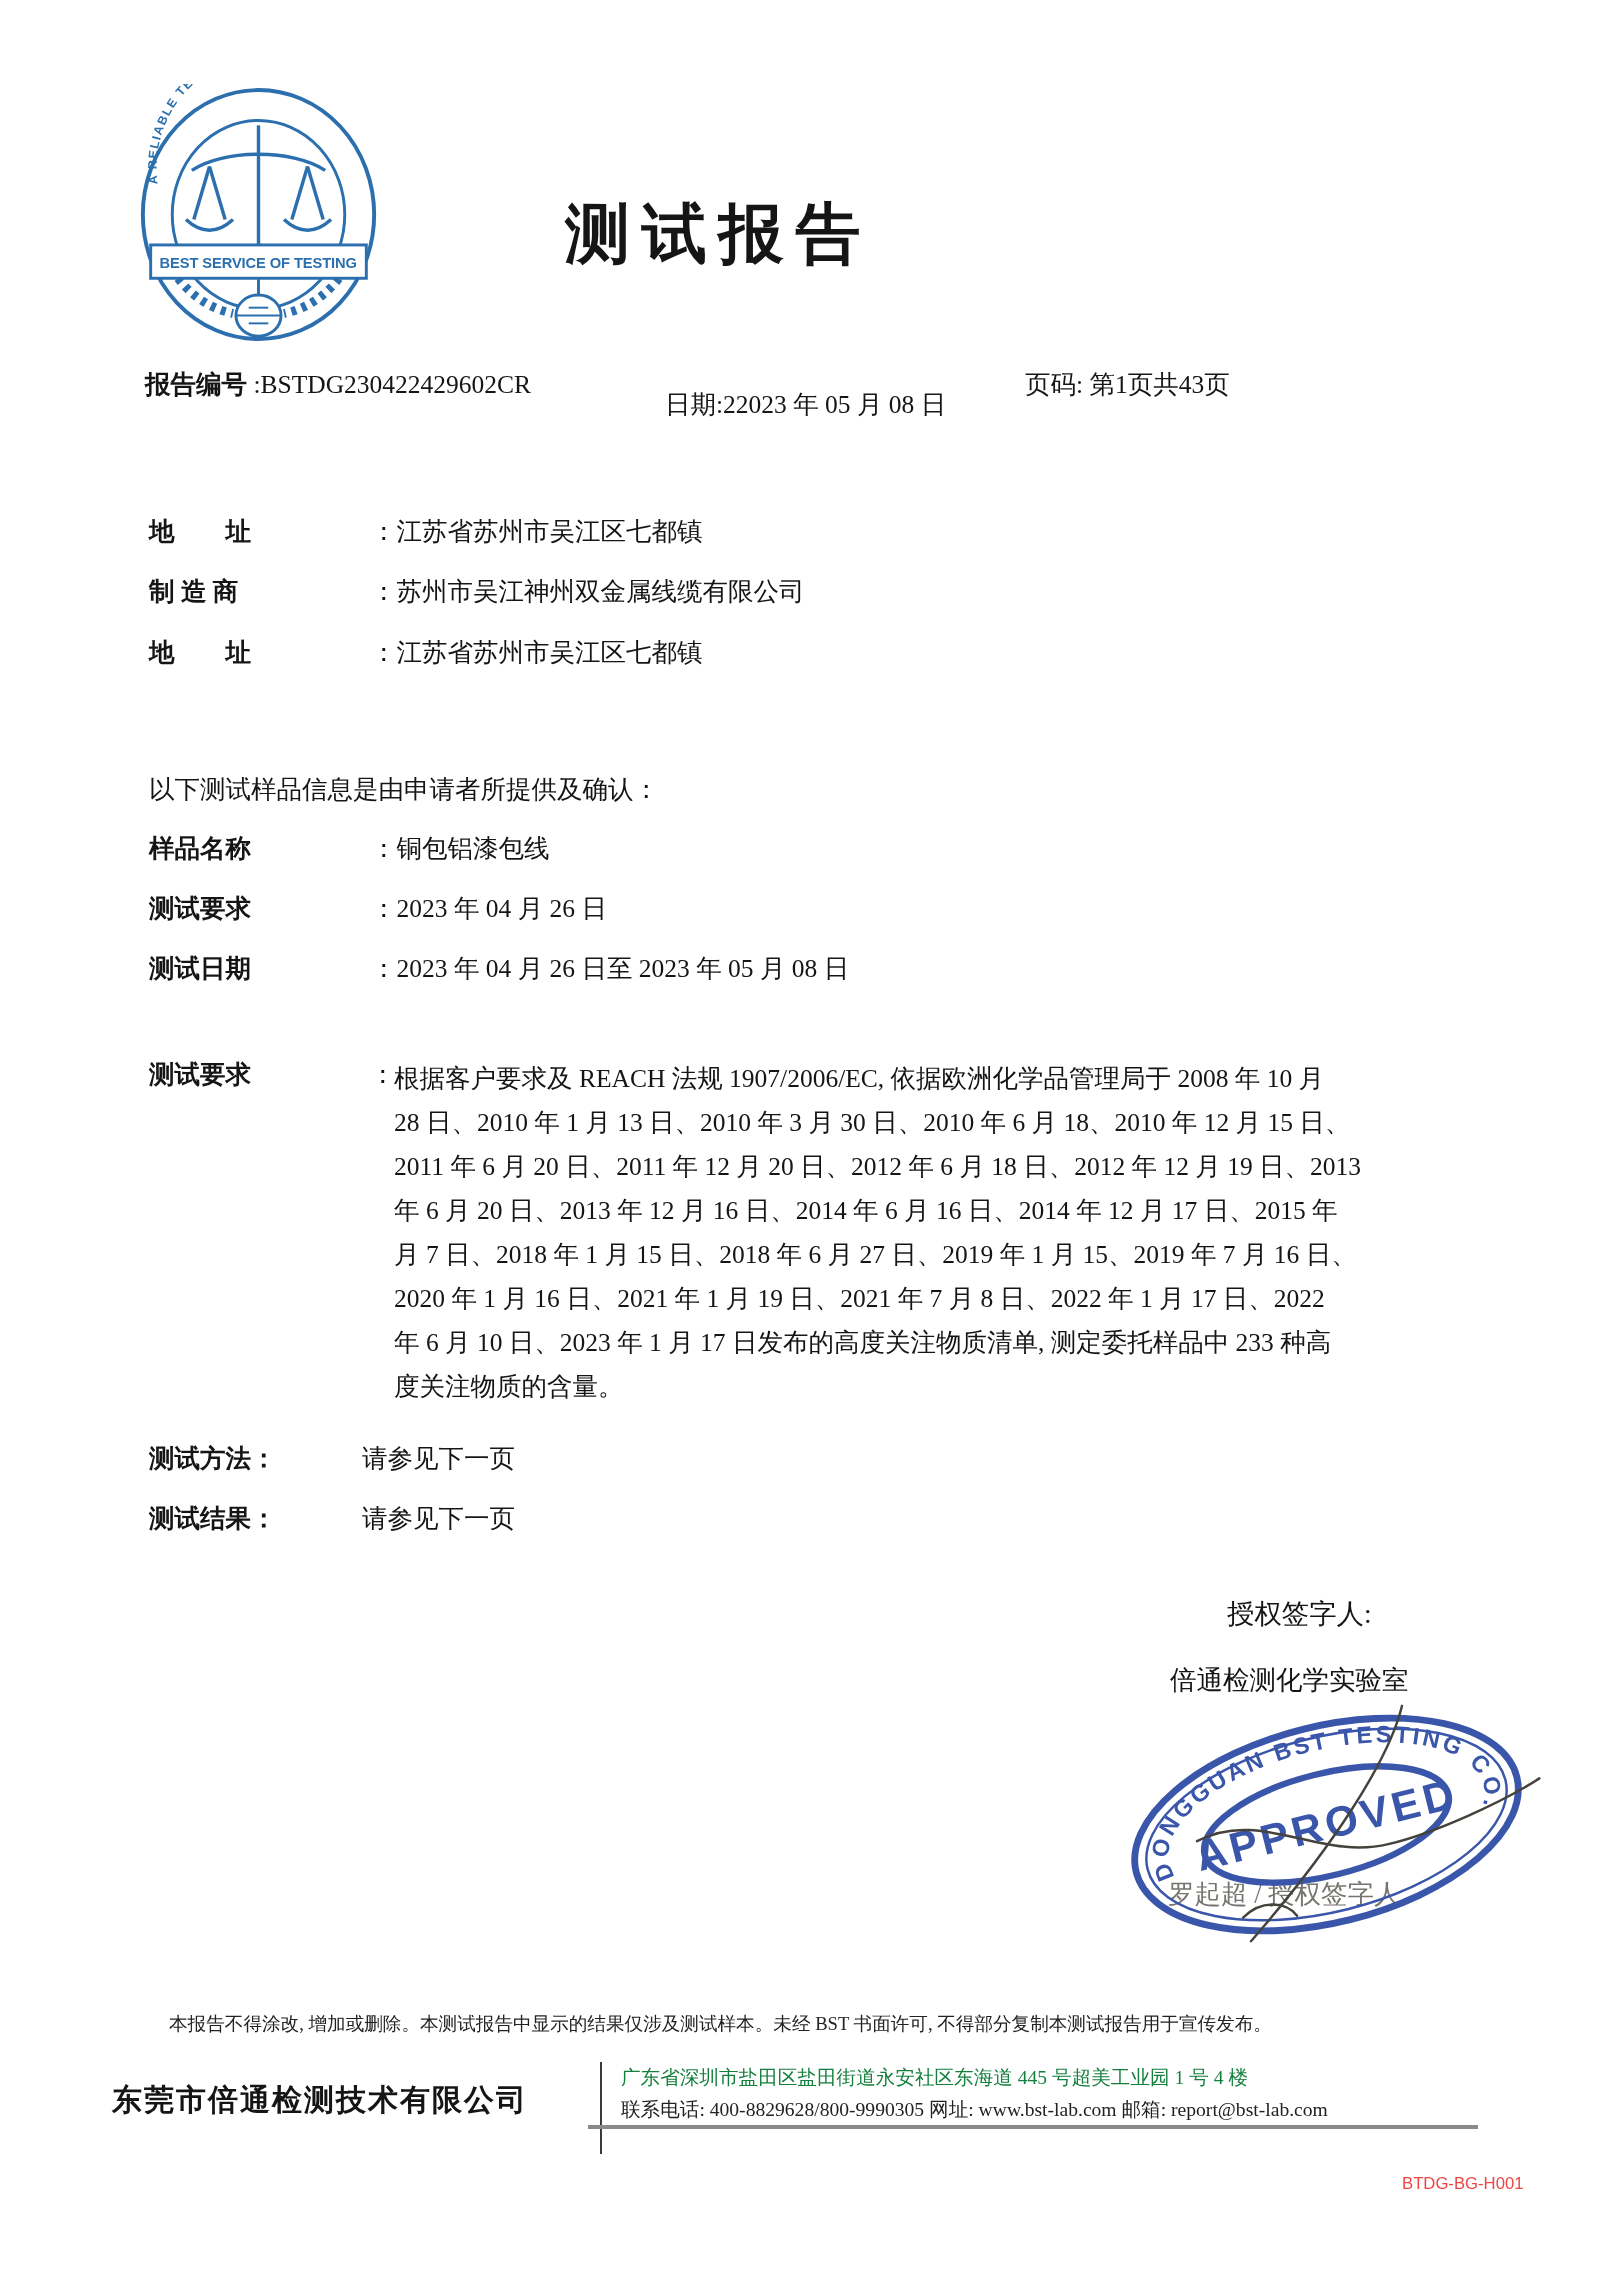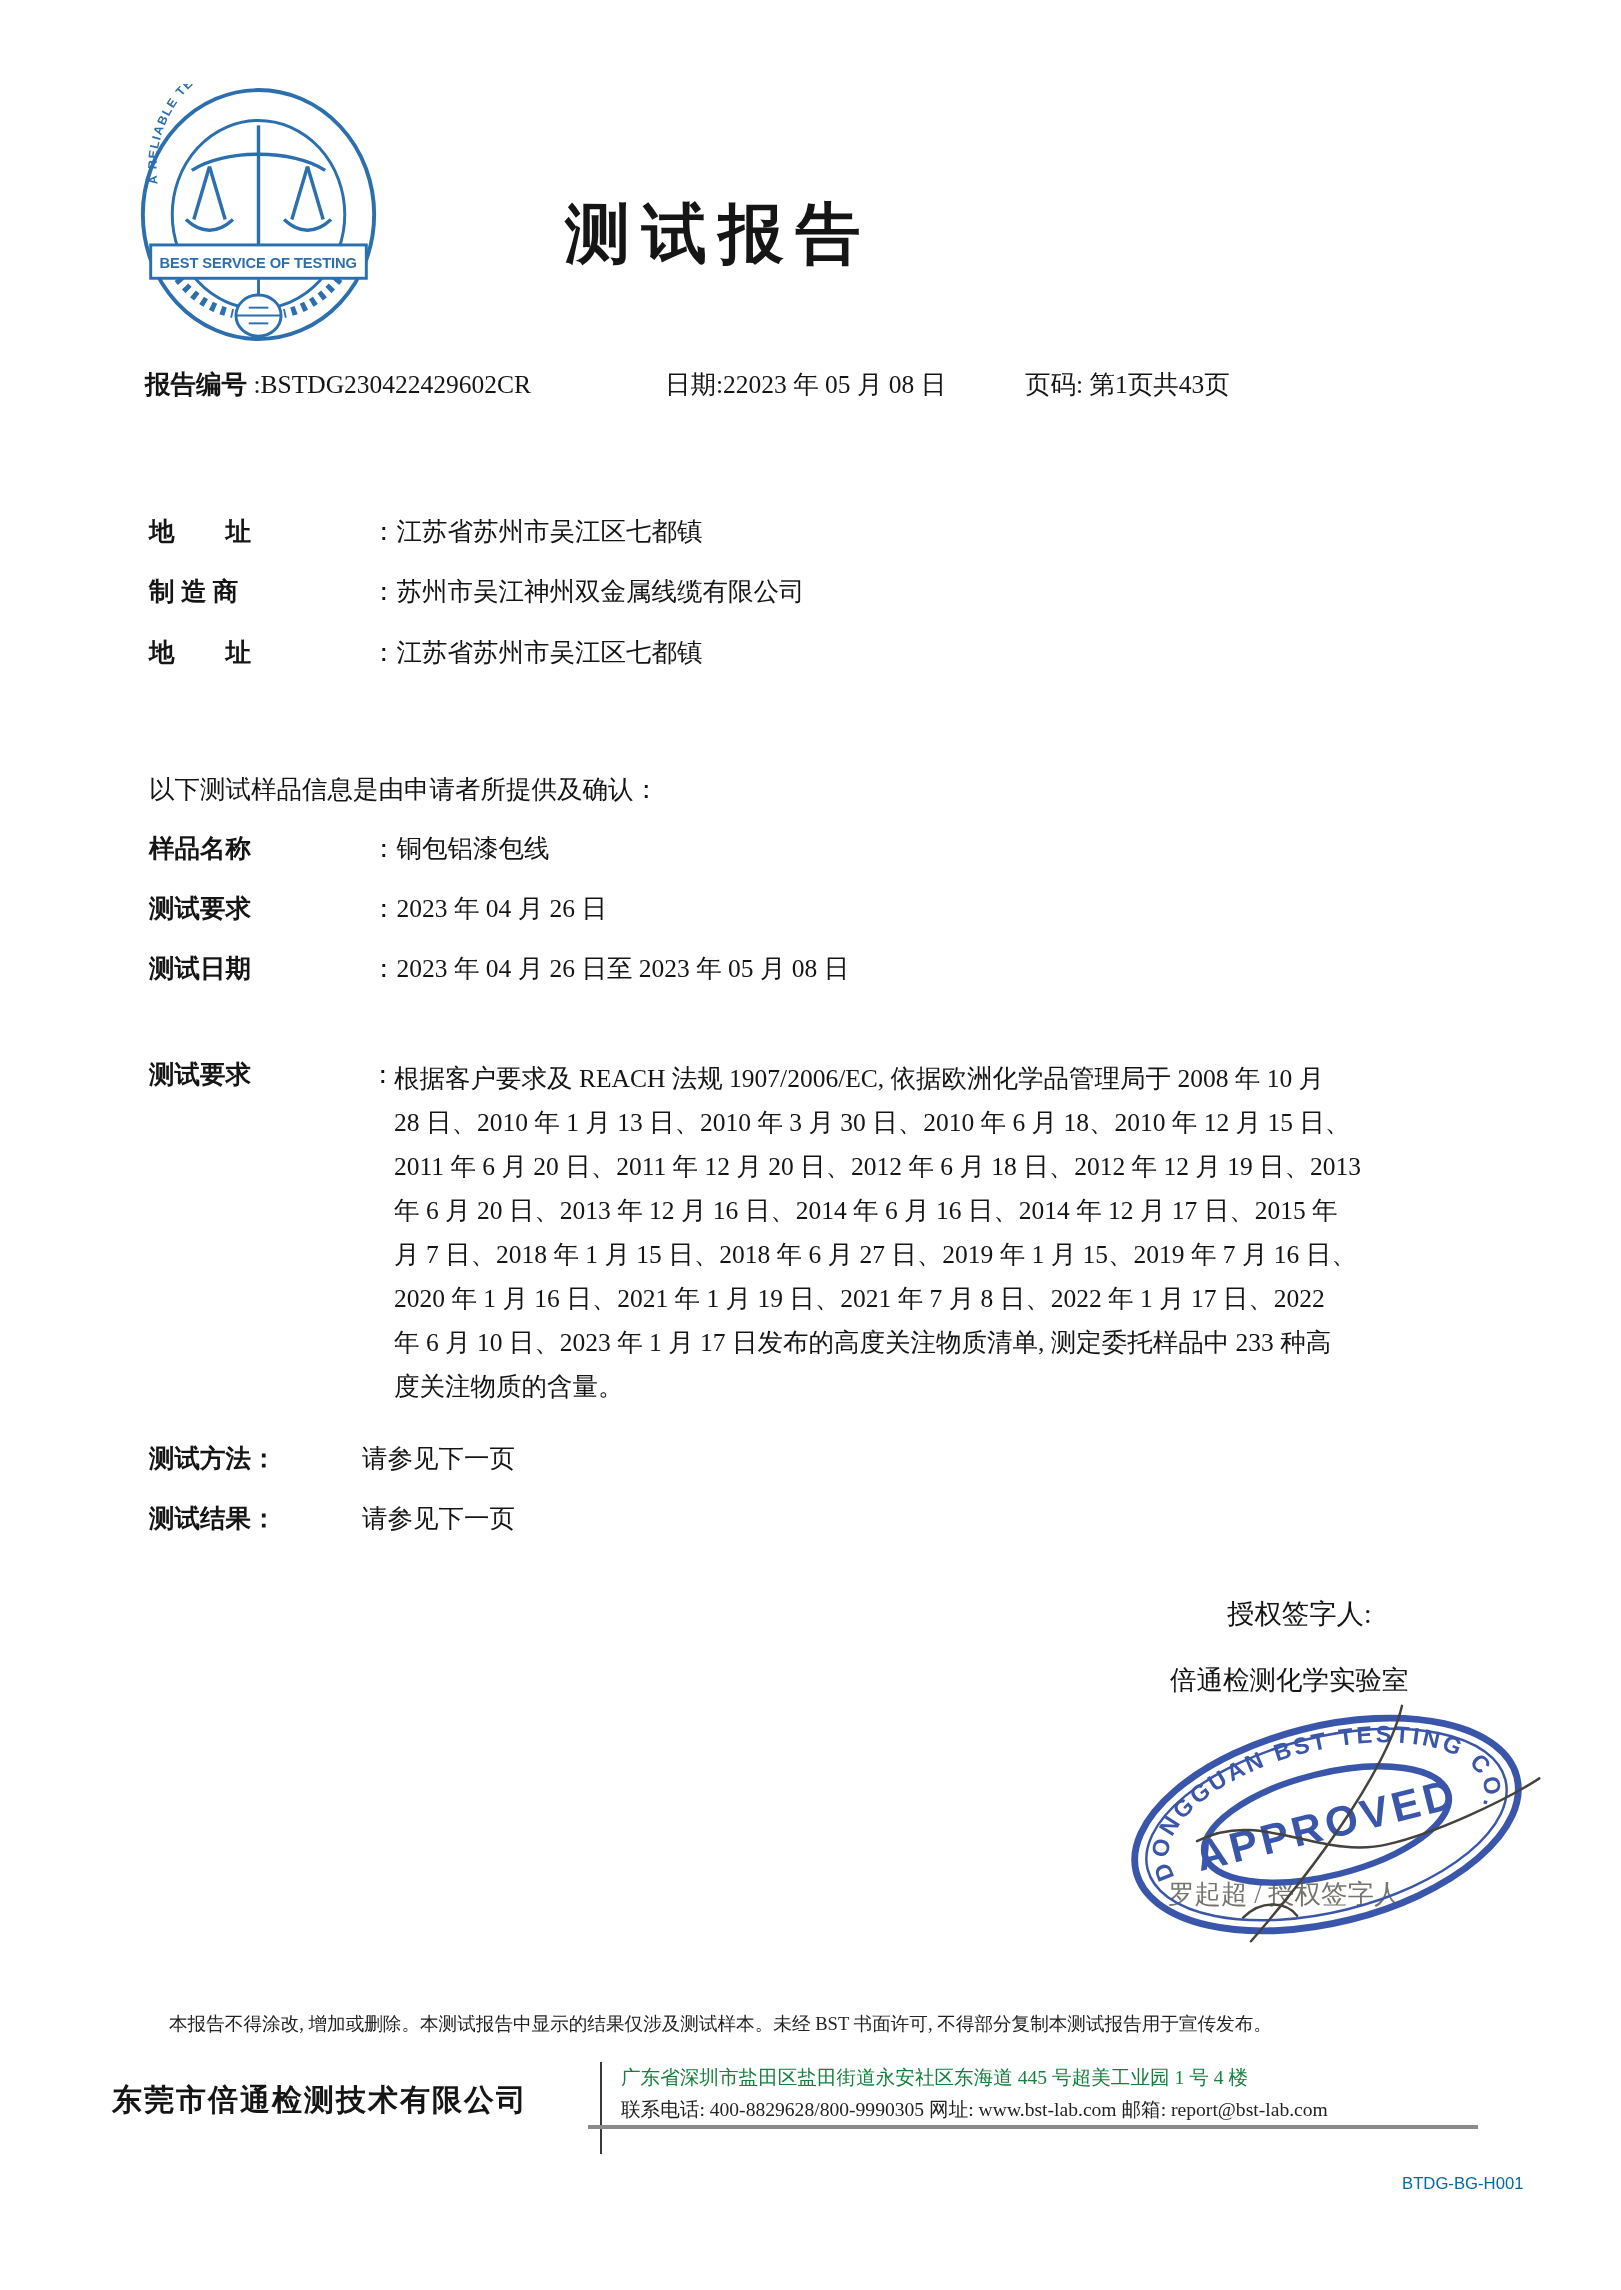"日期:22023 年 05 月 08" .hdr-date { margin-top: none -> 20px }
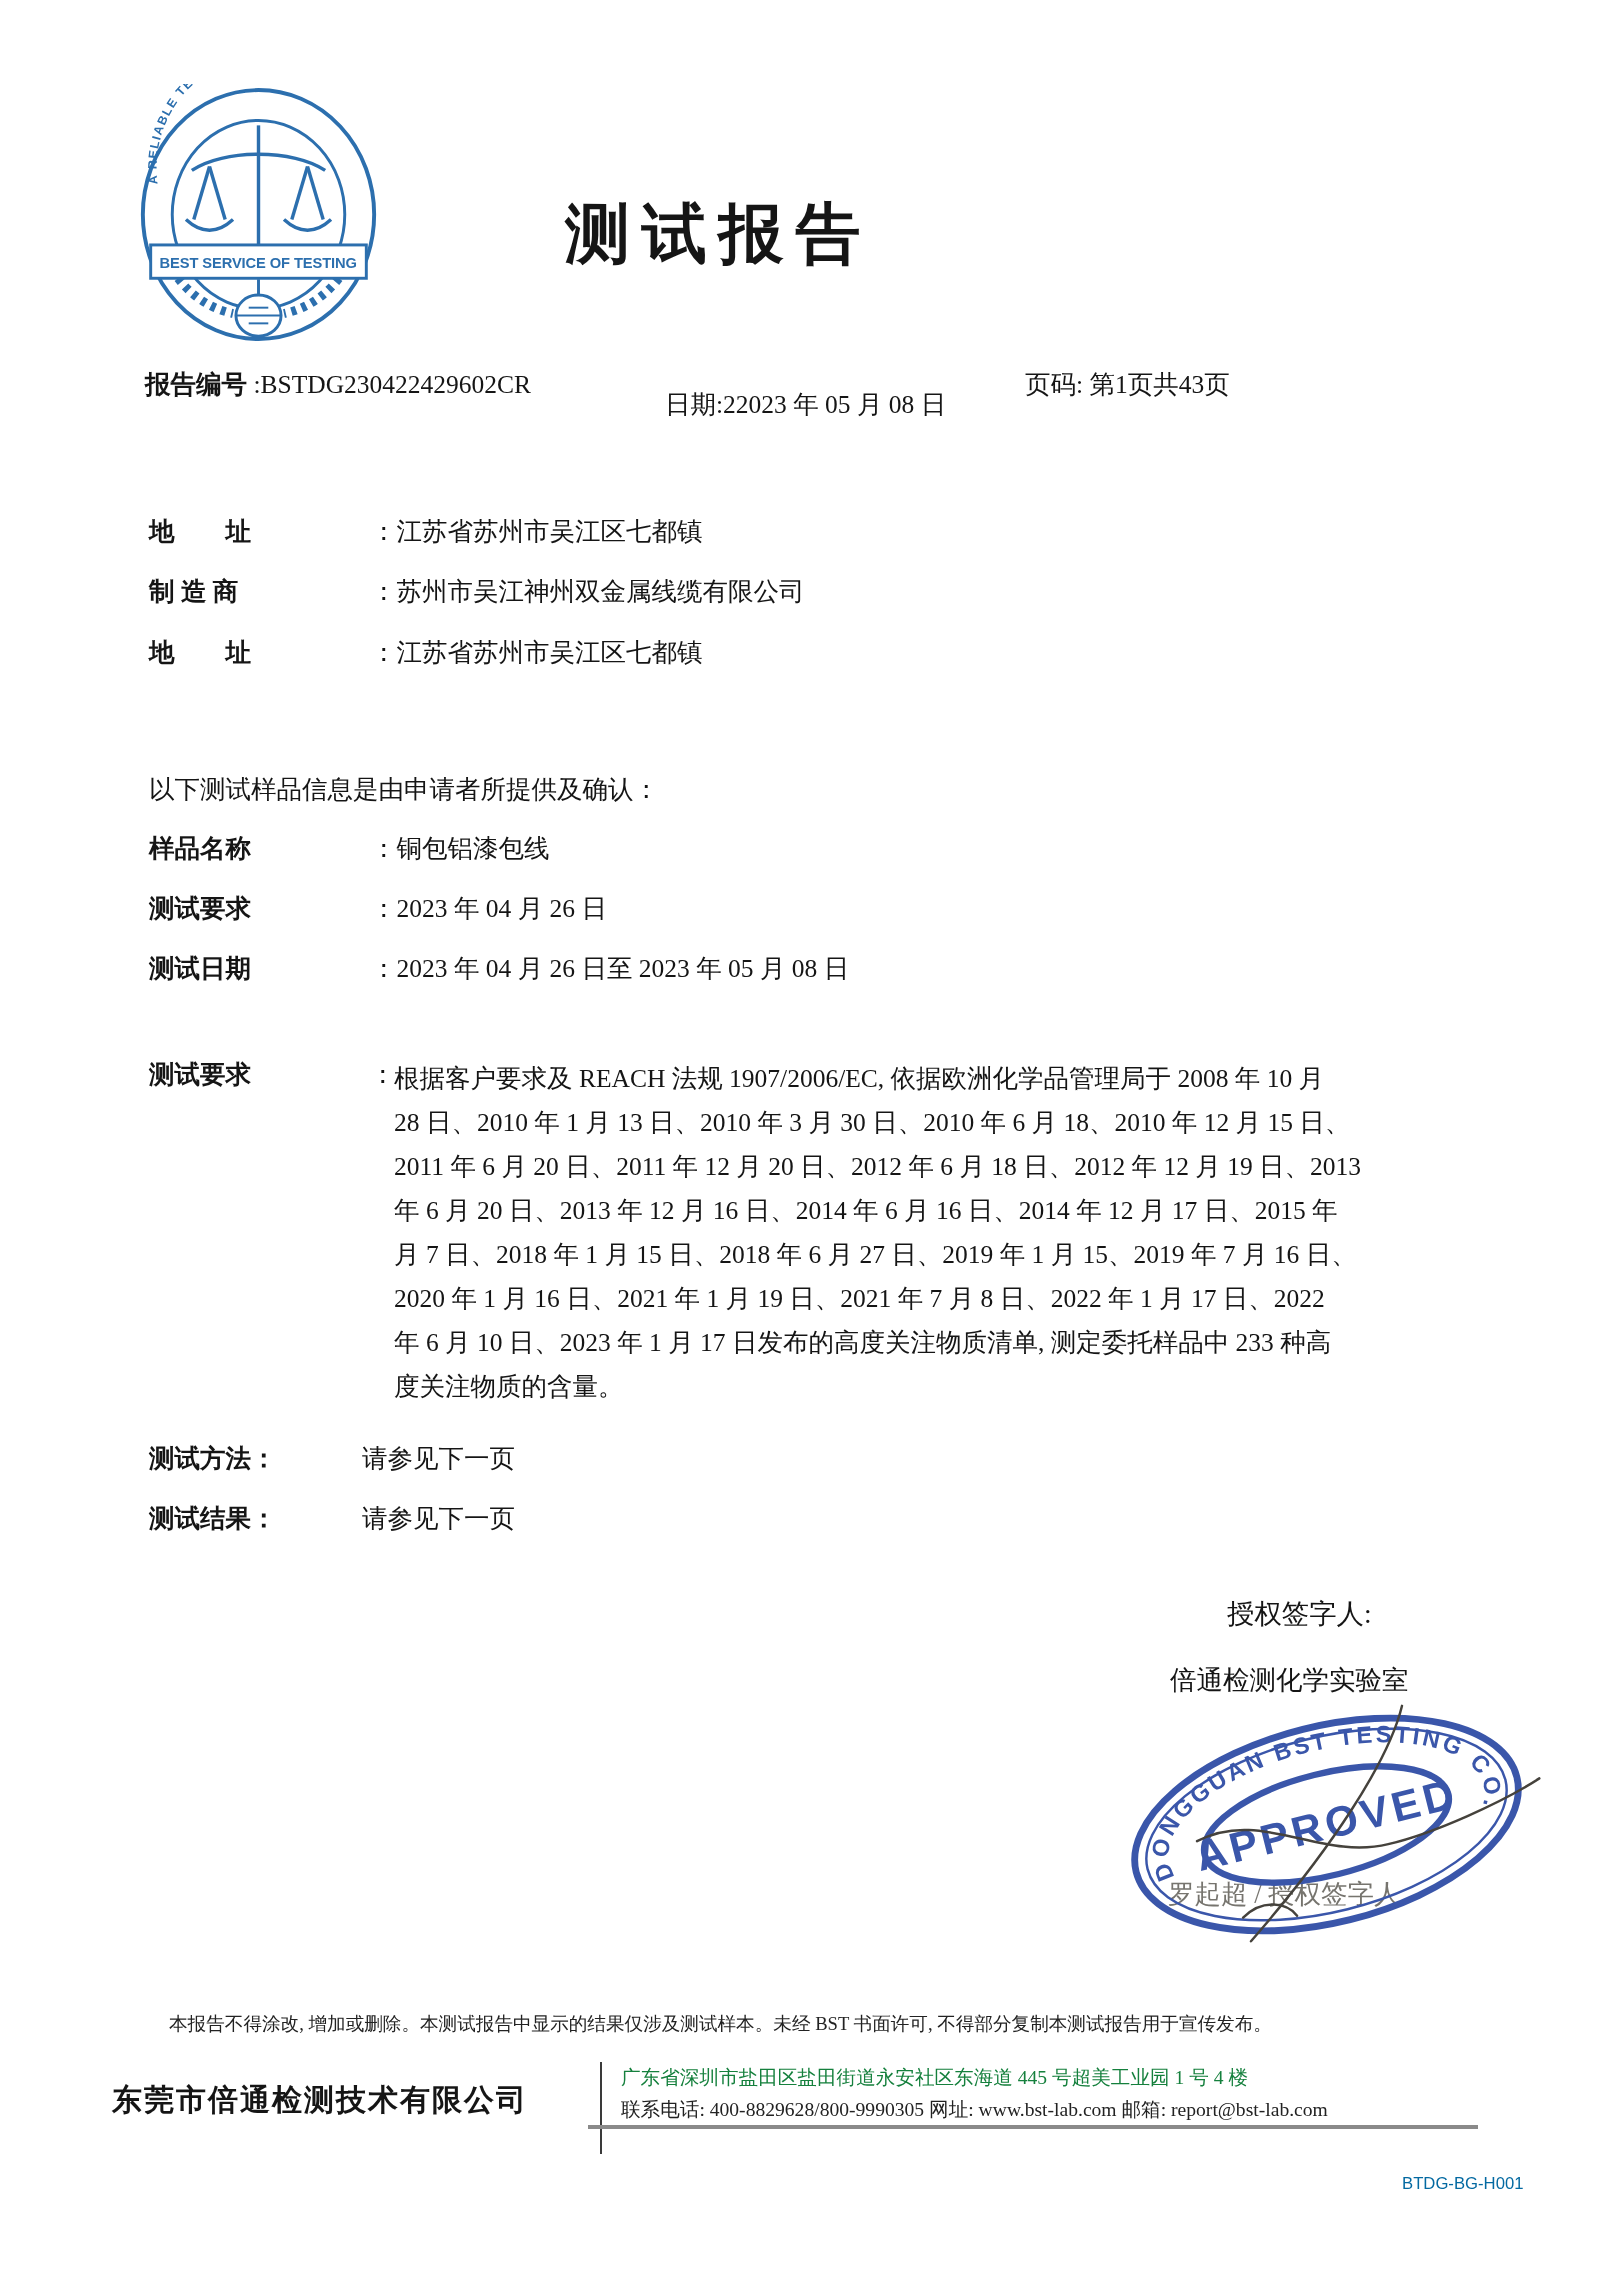"BTDG-BG-H001" .f-code { color: #0369a1 -> #ef4444 }
